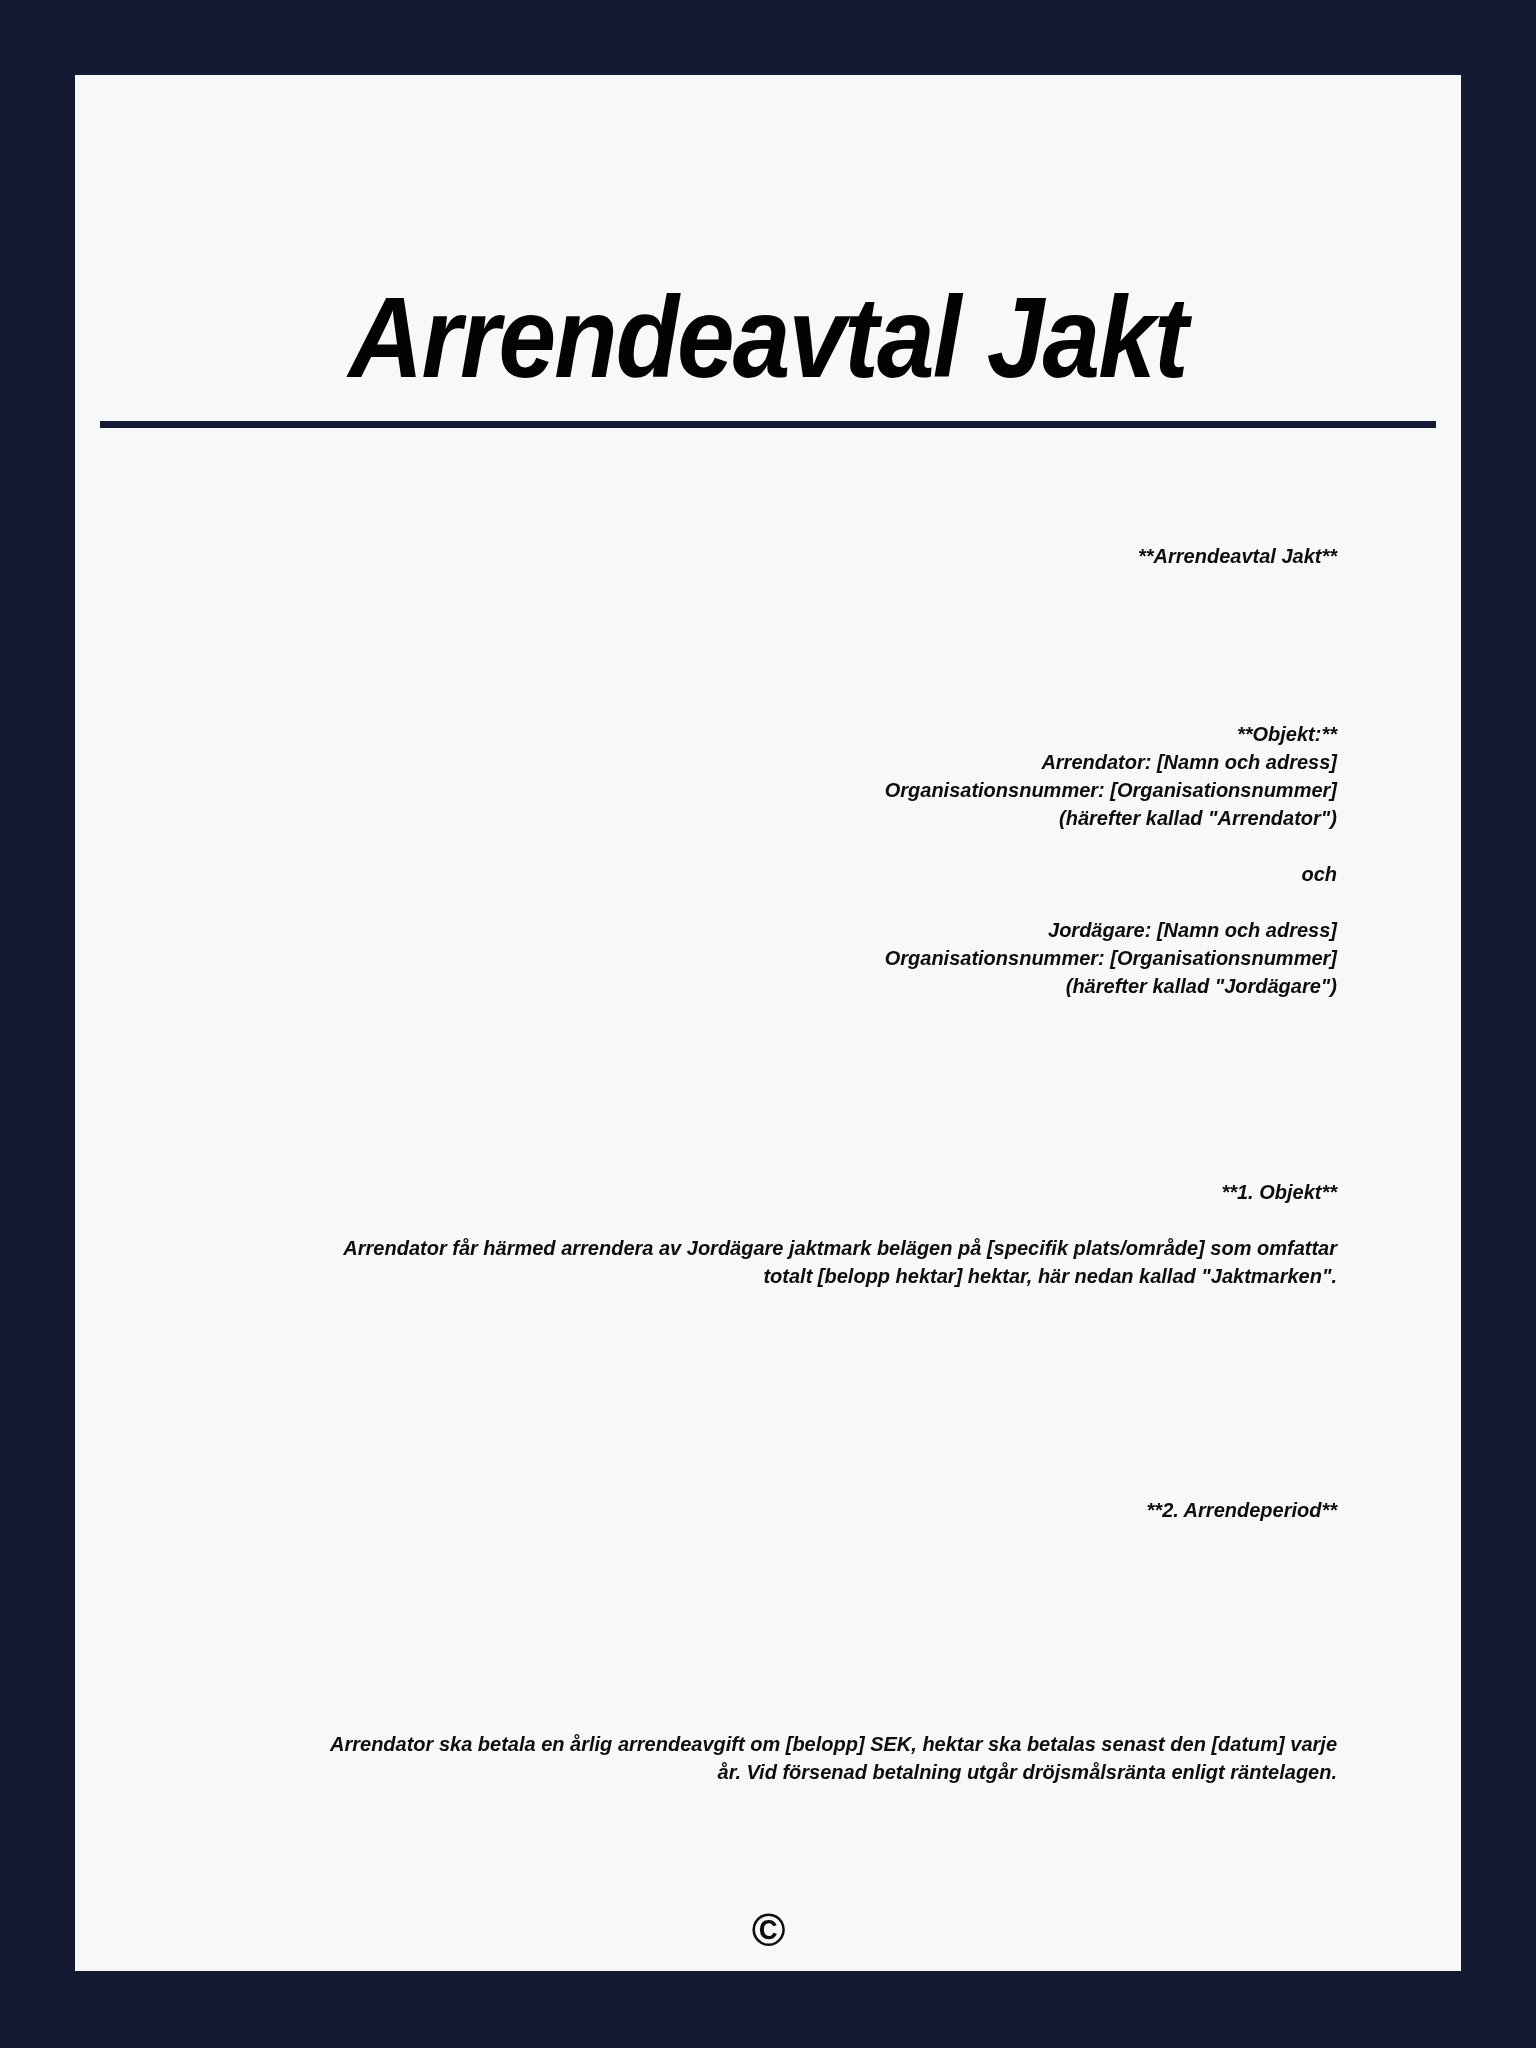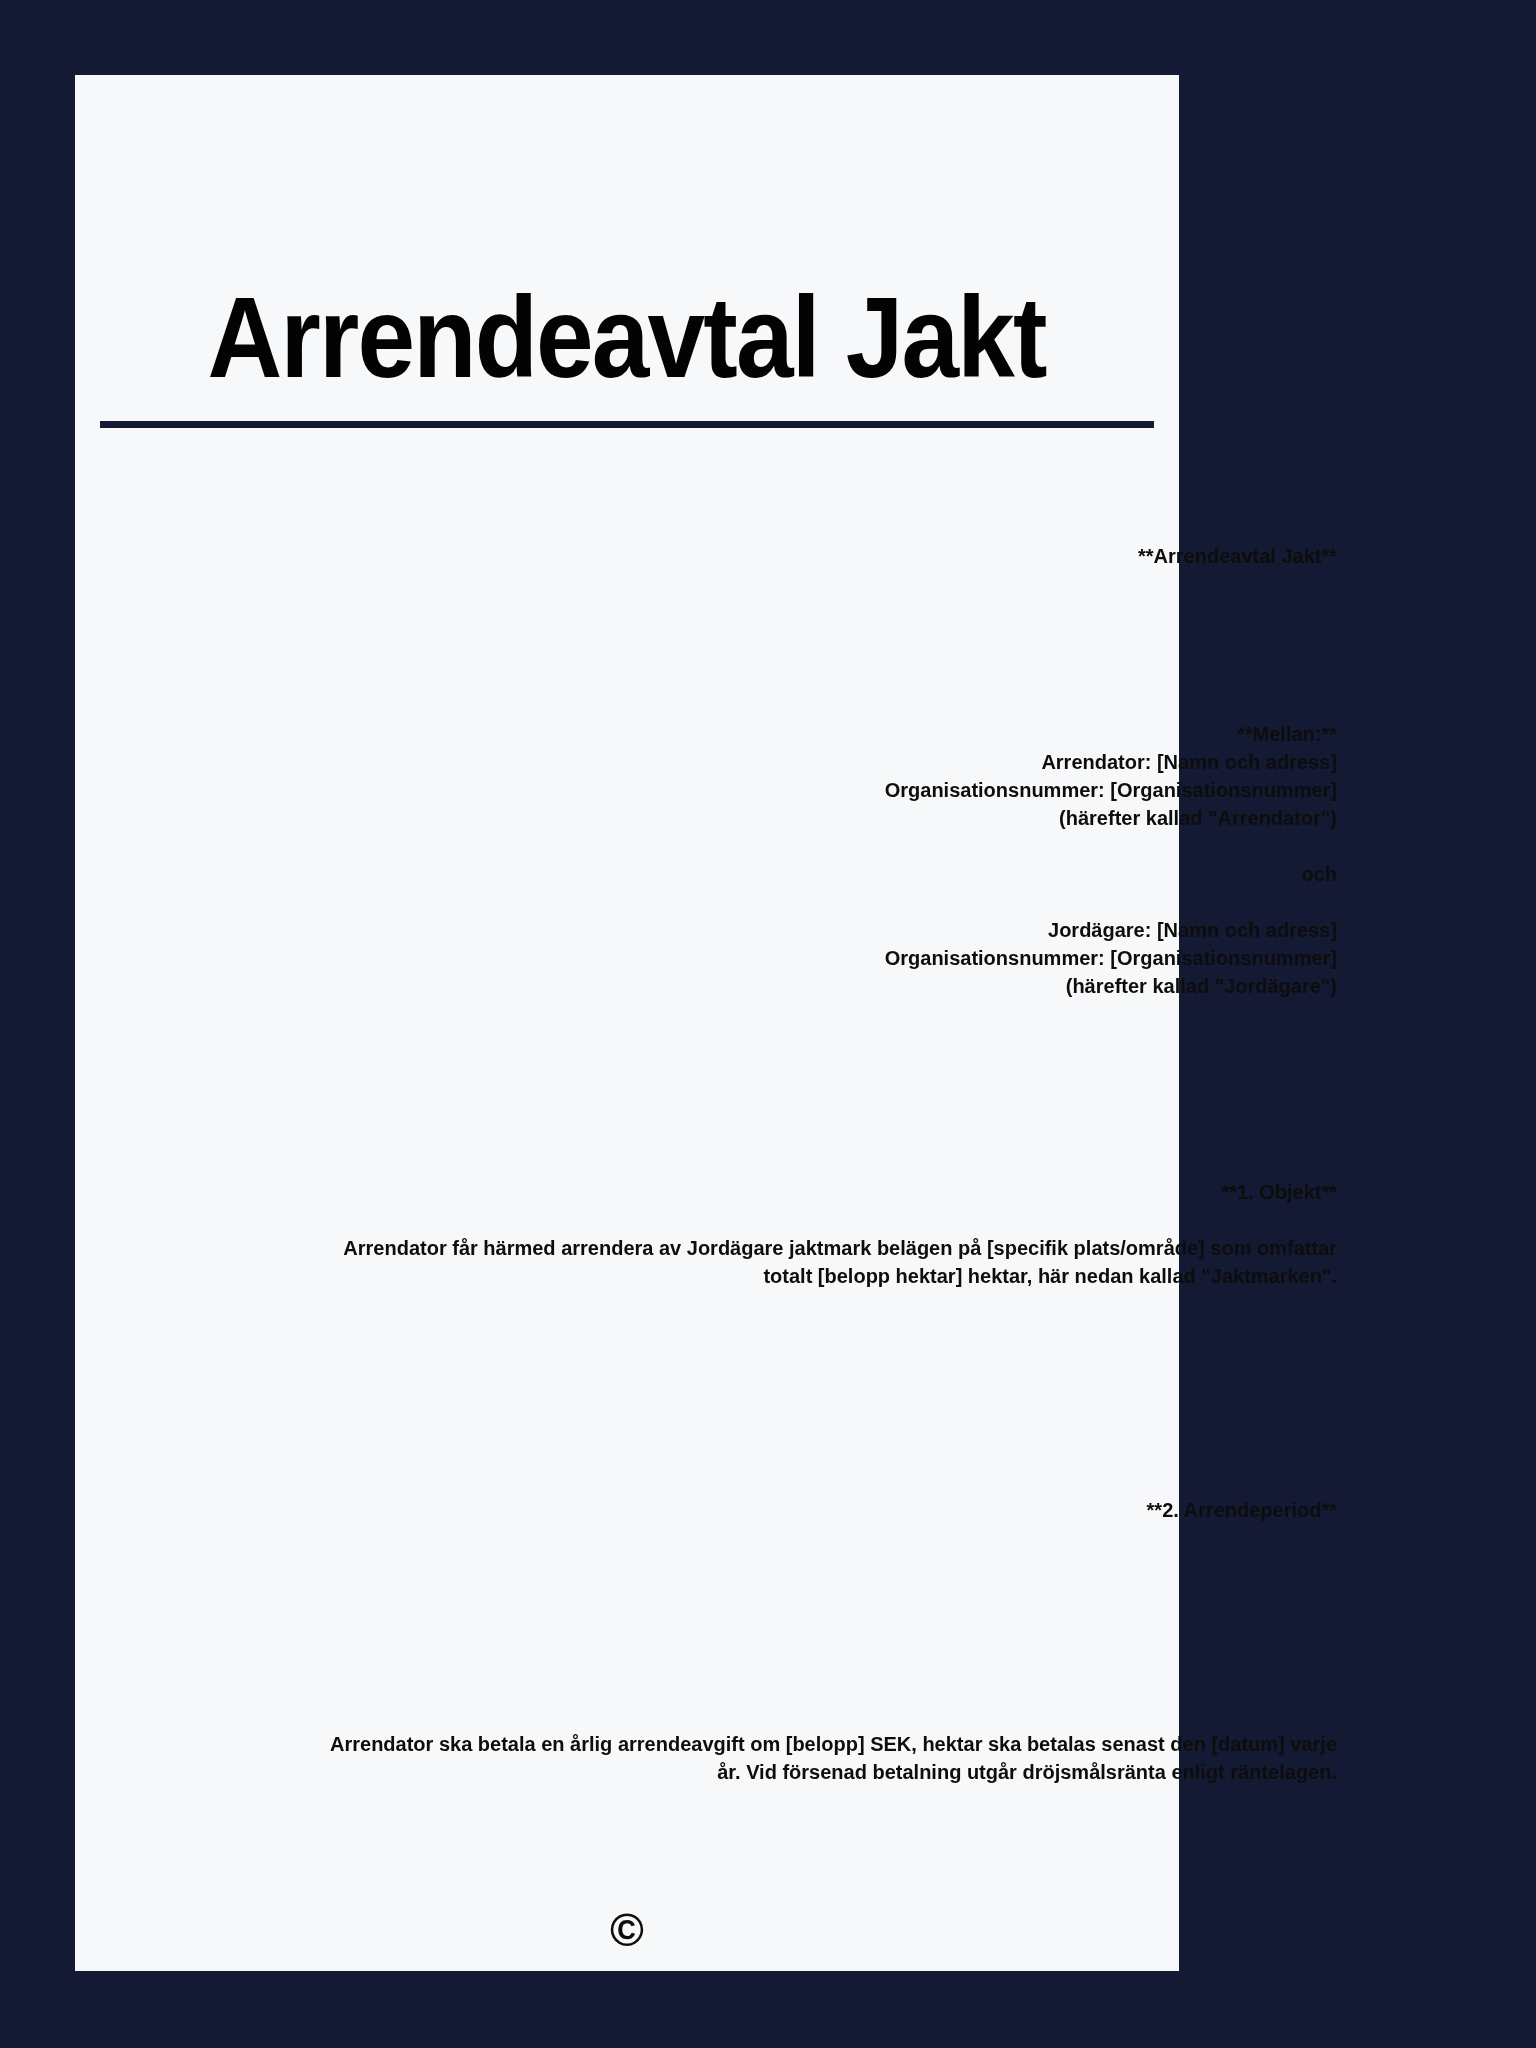"Arrendeavtal Jakt" .page { font-style: none -> italic; width: 1104px -> 1386px }
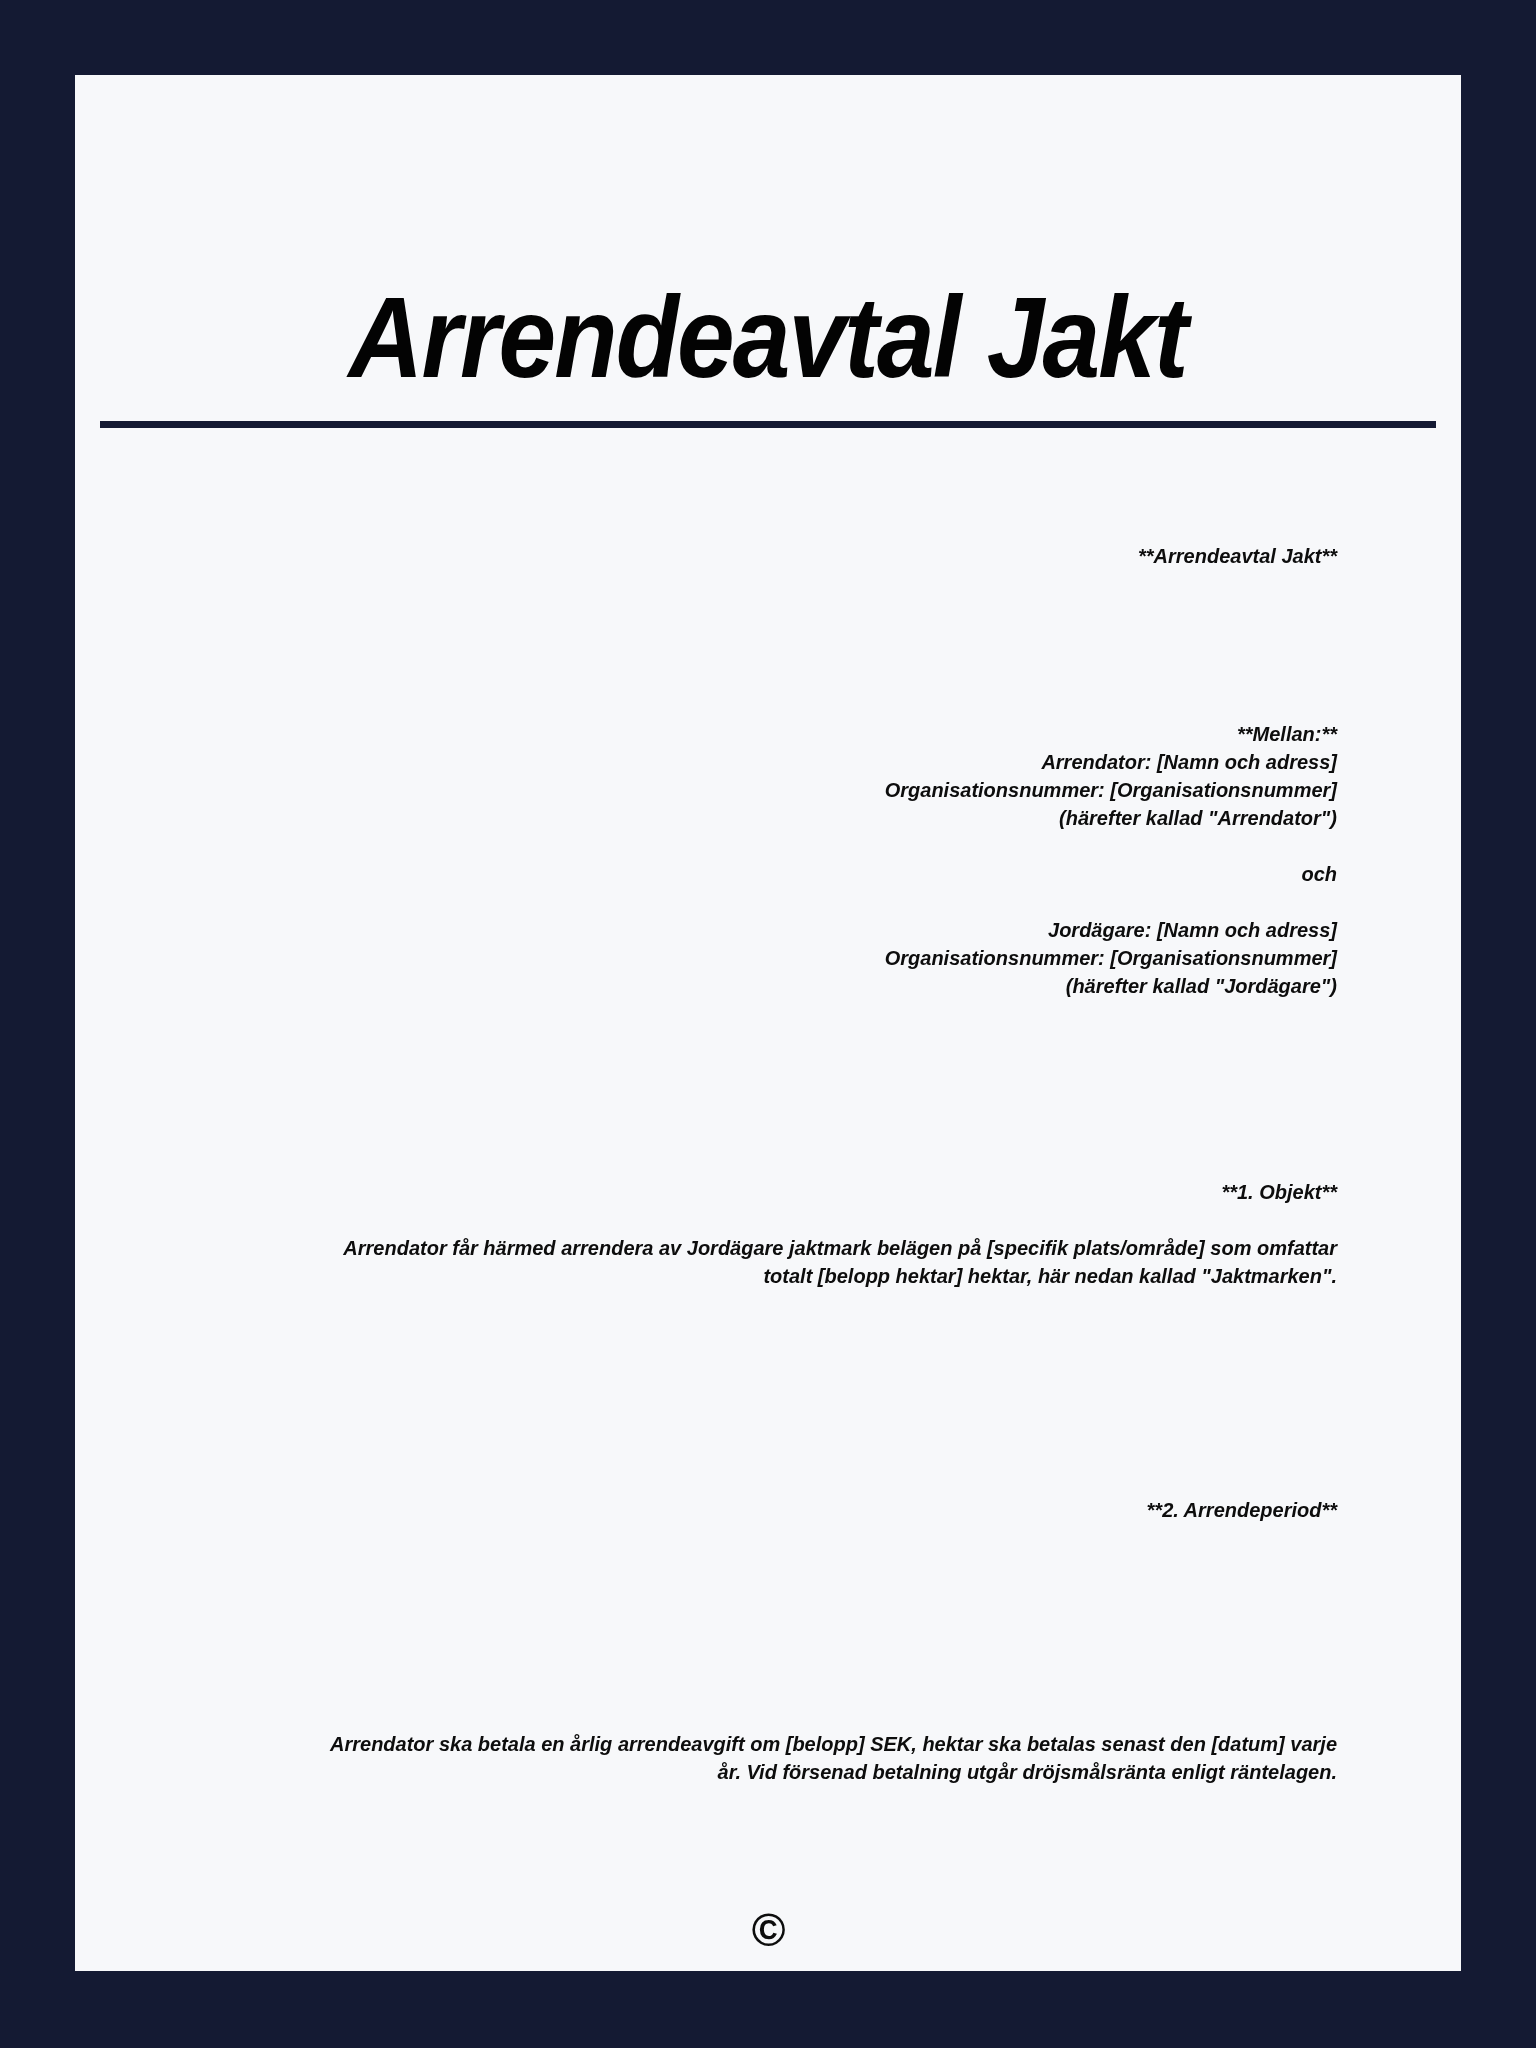"**Mellan:**" div.block { text: Mellan -> Objekt }
